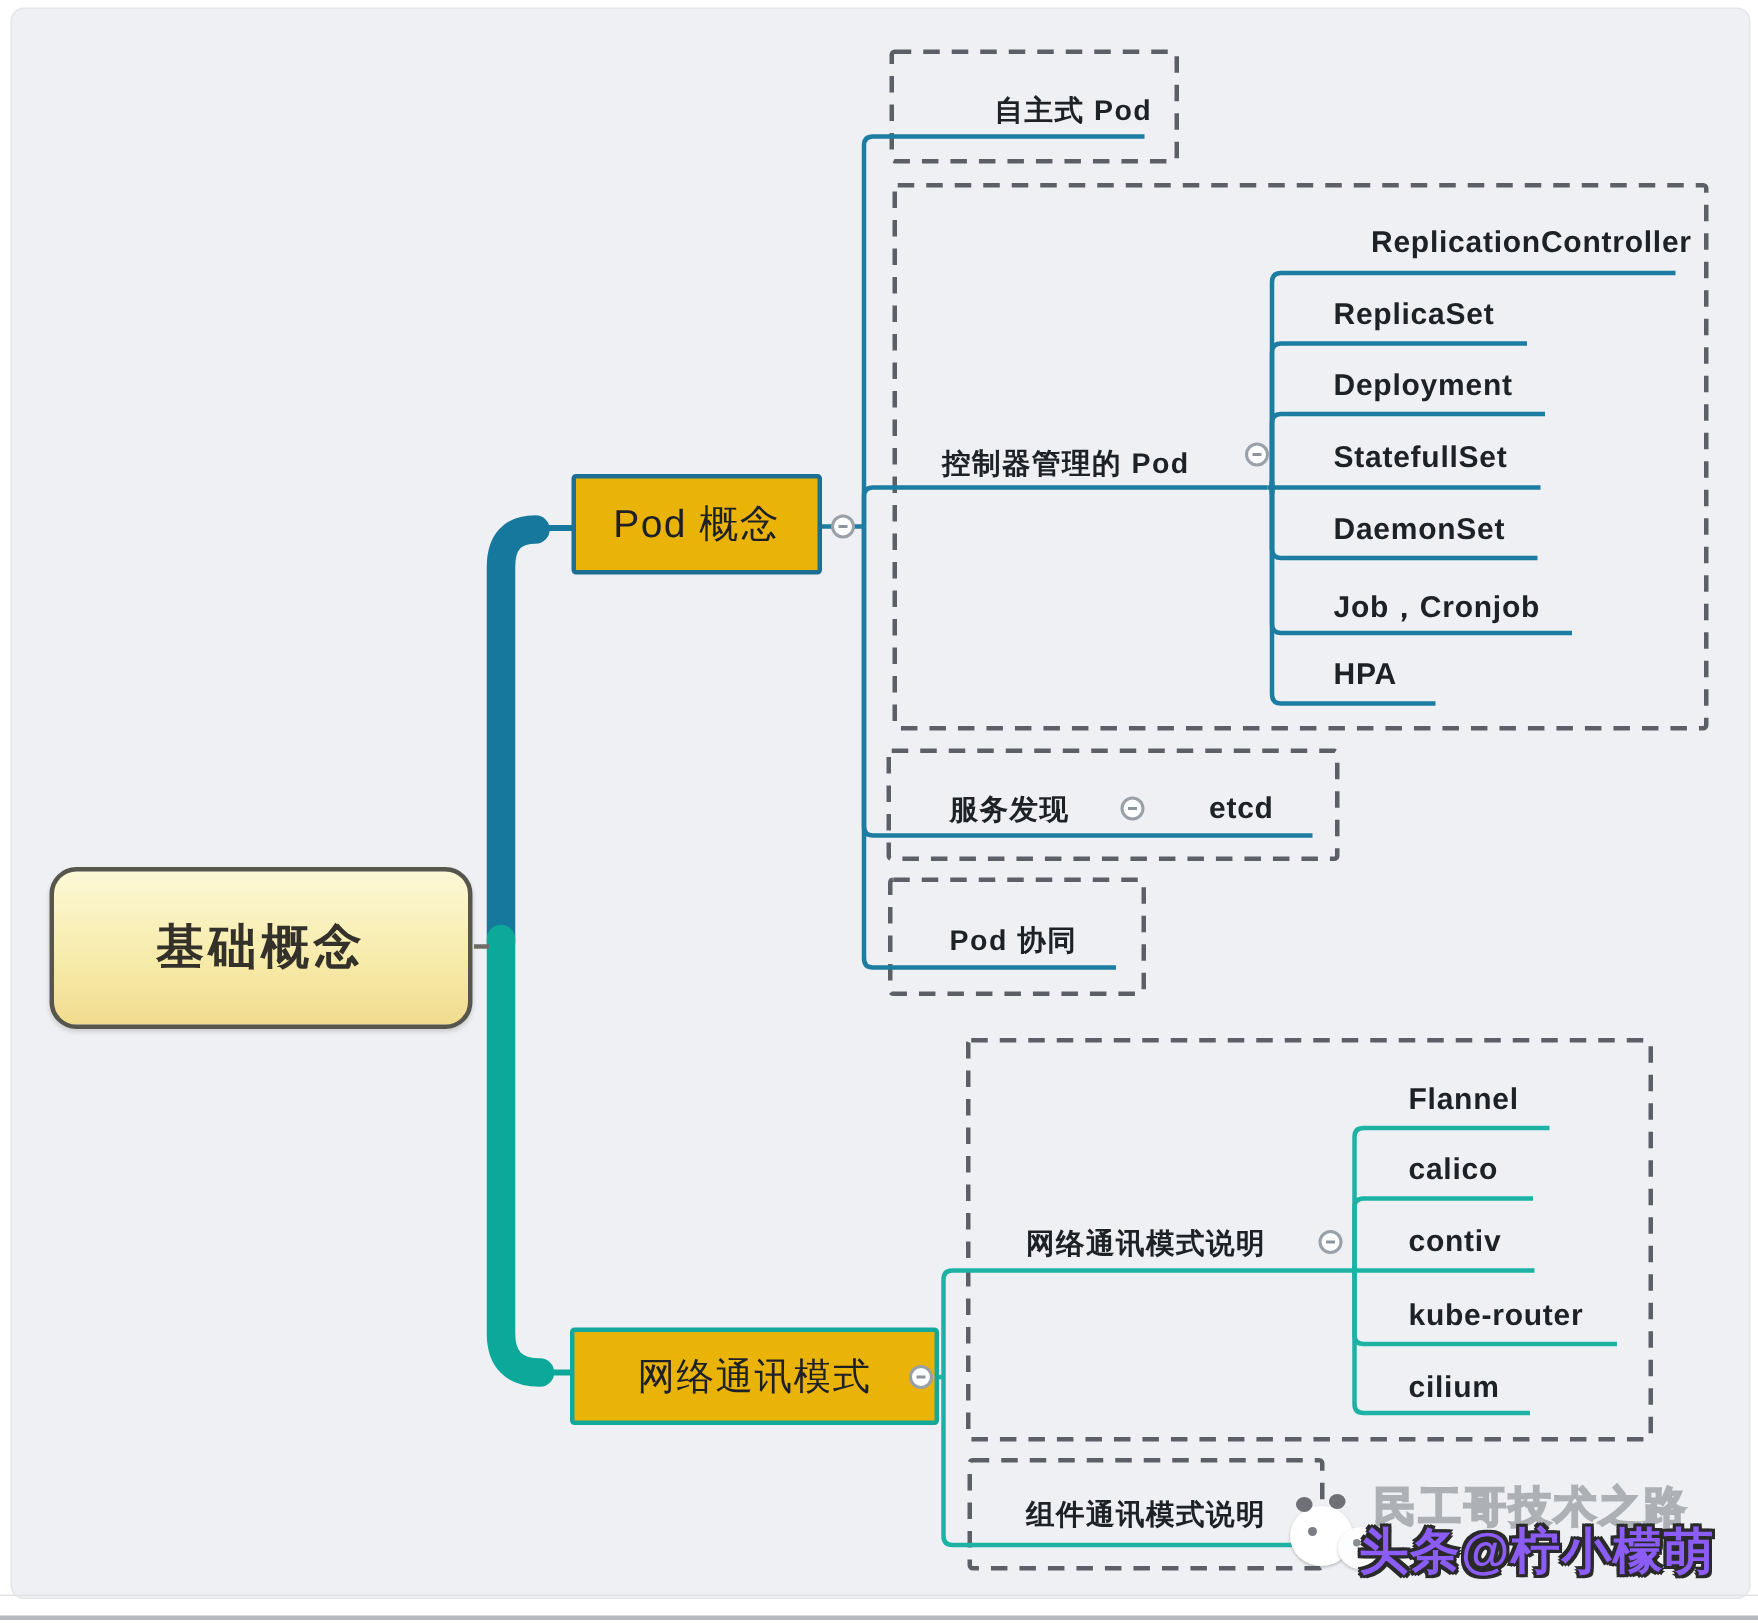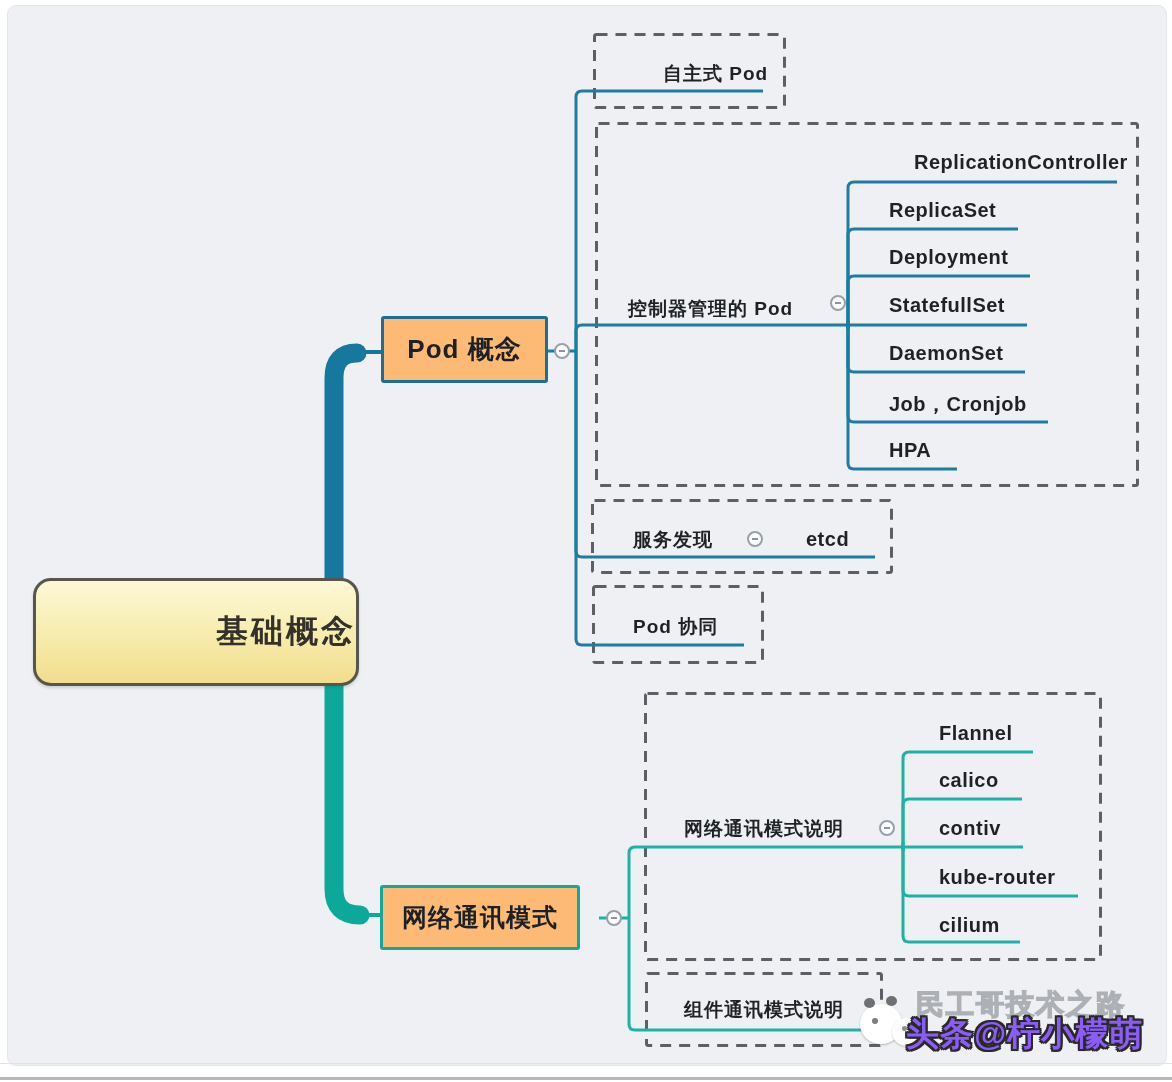"Pod 概念" .node { background: #fdba74 -> #eab308; font-weight: 700 -> 400 }
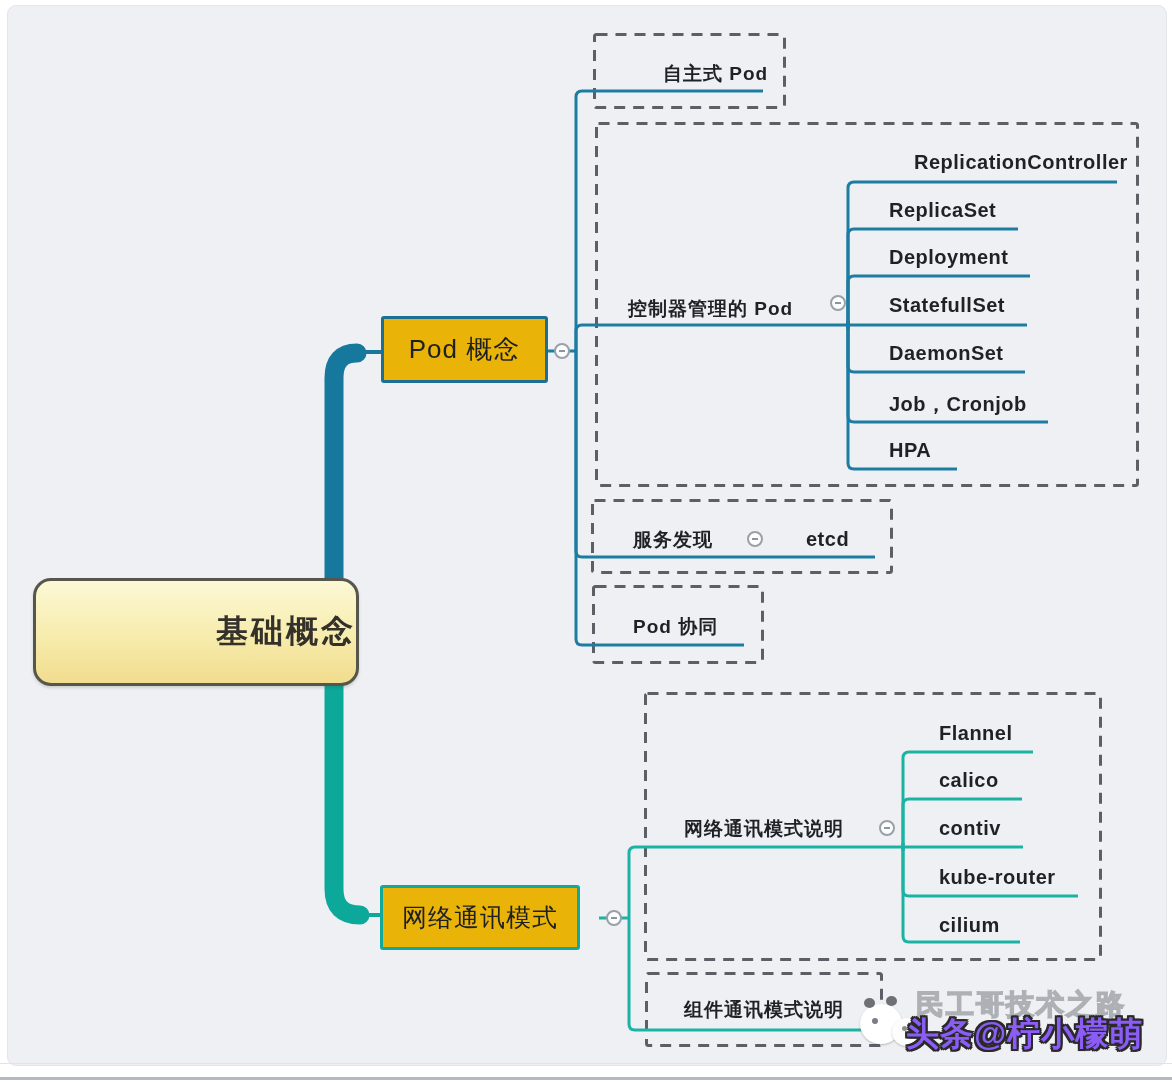"基础概念" .node-root { justify-content: flex-end -> center; width: 326px -> 282px }
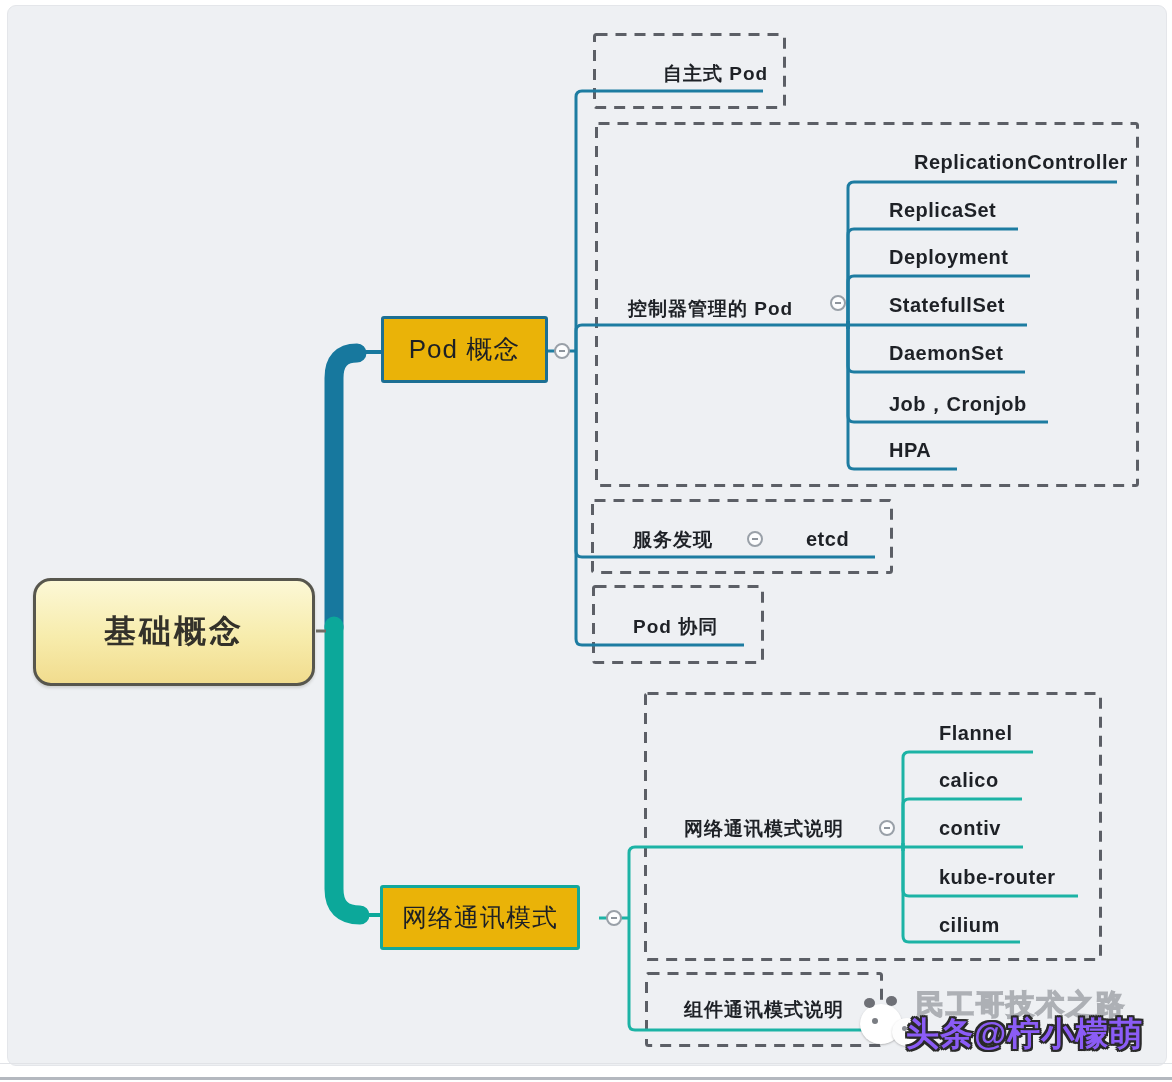"网络通讯模式" .node-network { width: 200px -> 246px }
